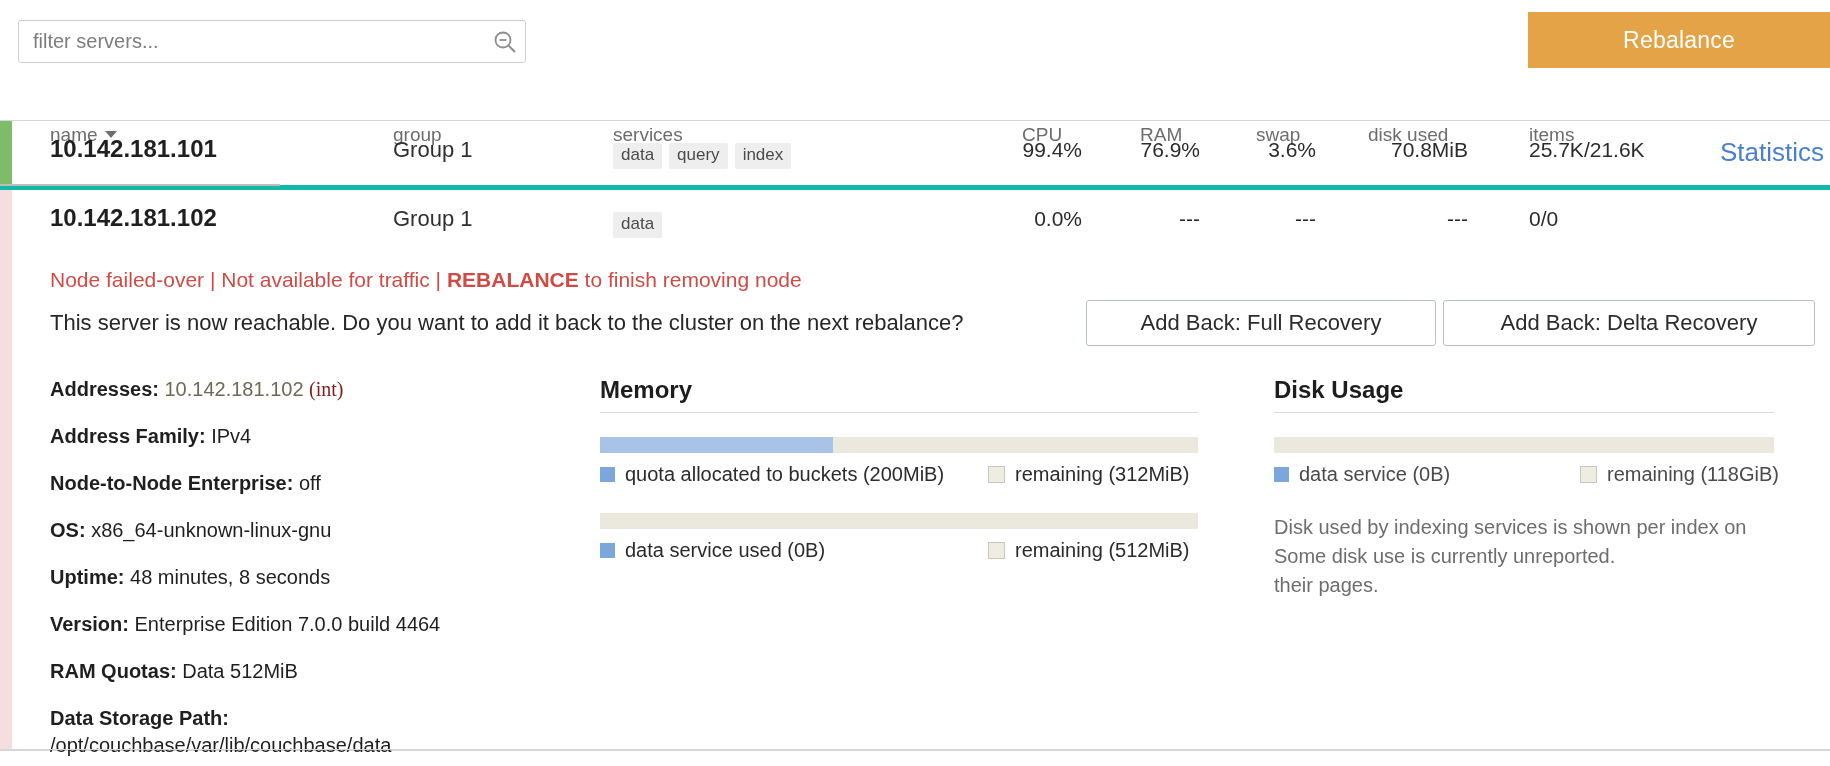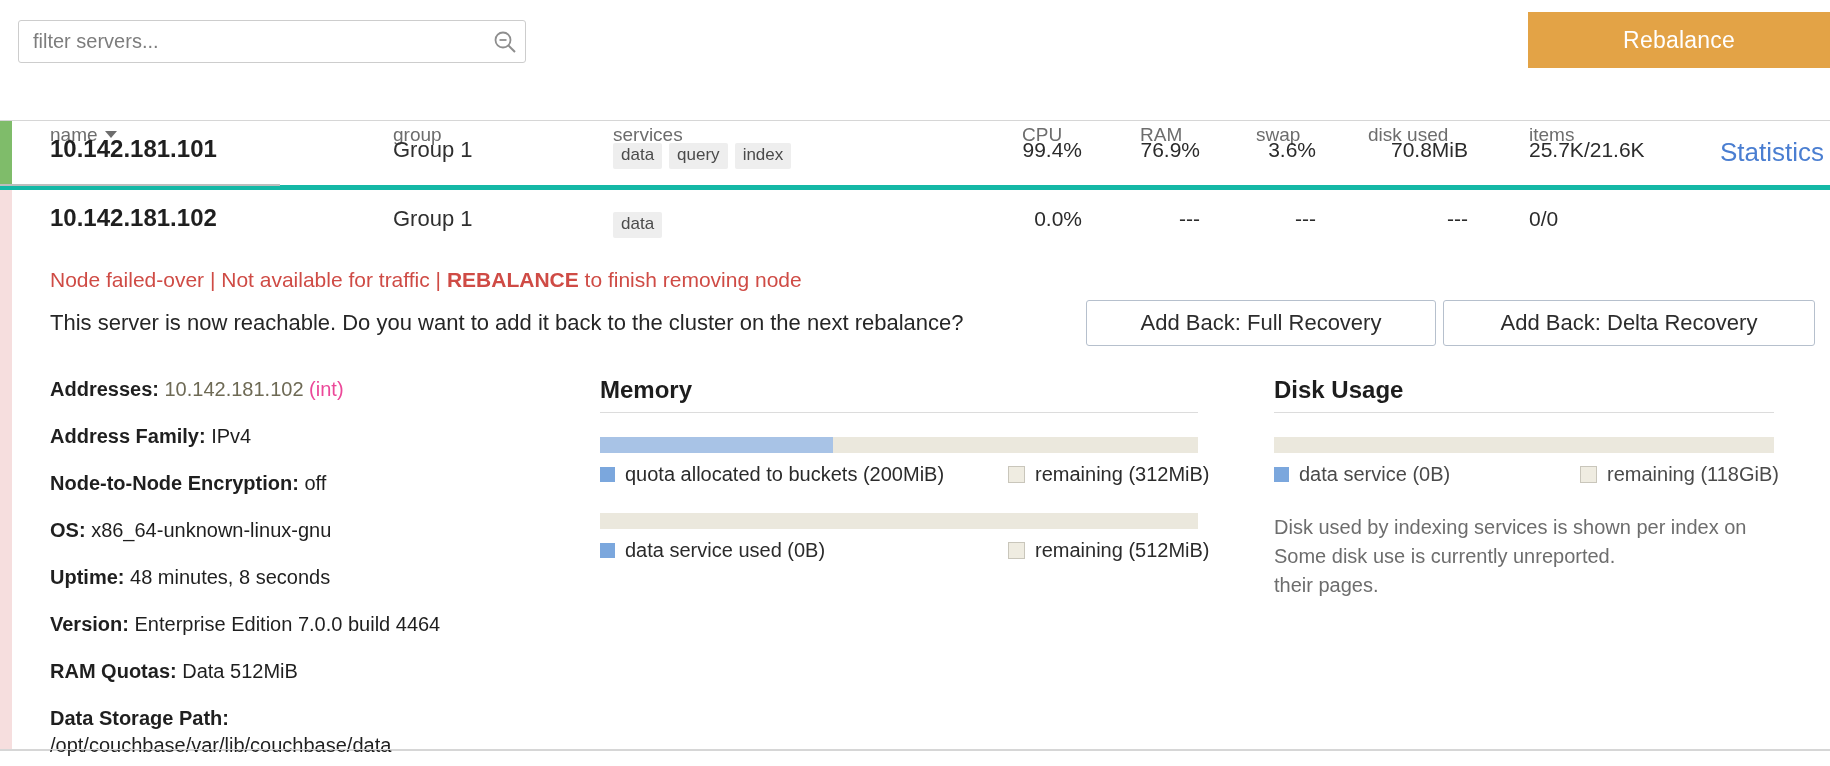"(int)" .addr-int { color: #ec4899 -> #7f1d1d; font-family: none -> Liberation Serif, serif }
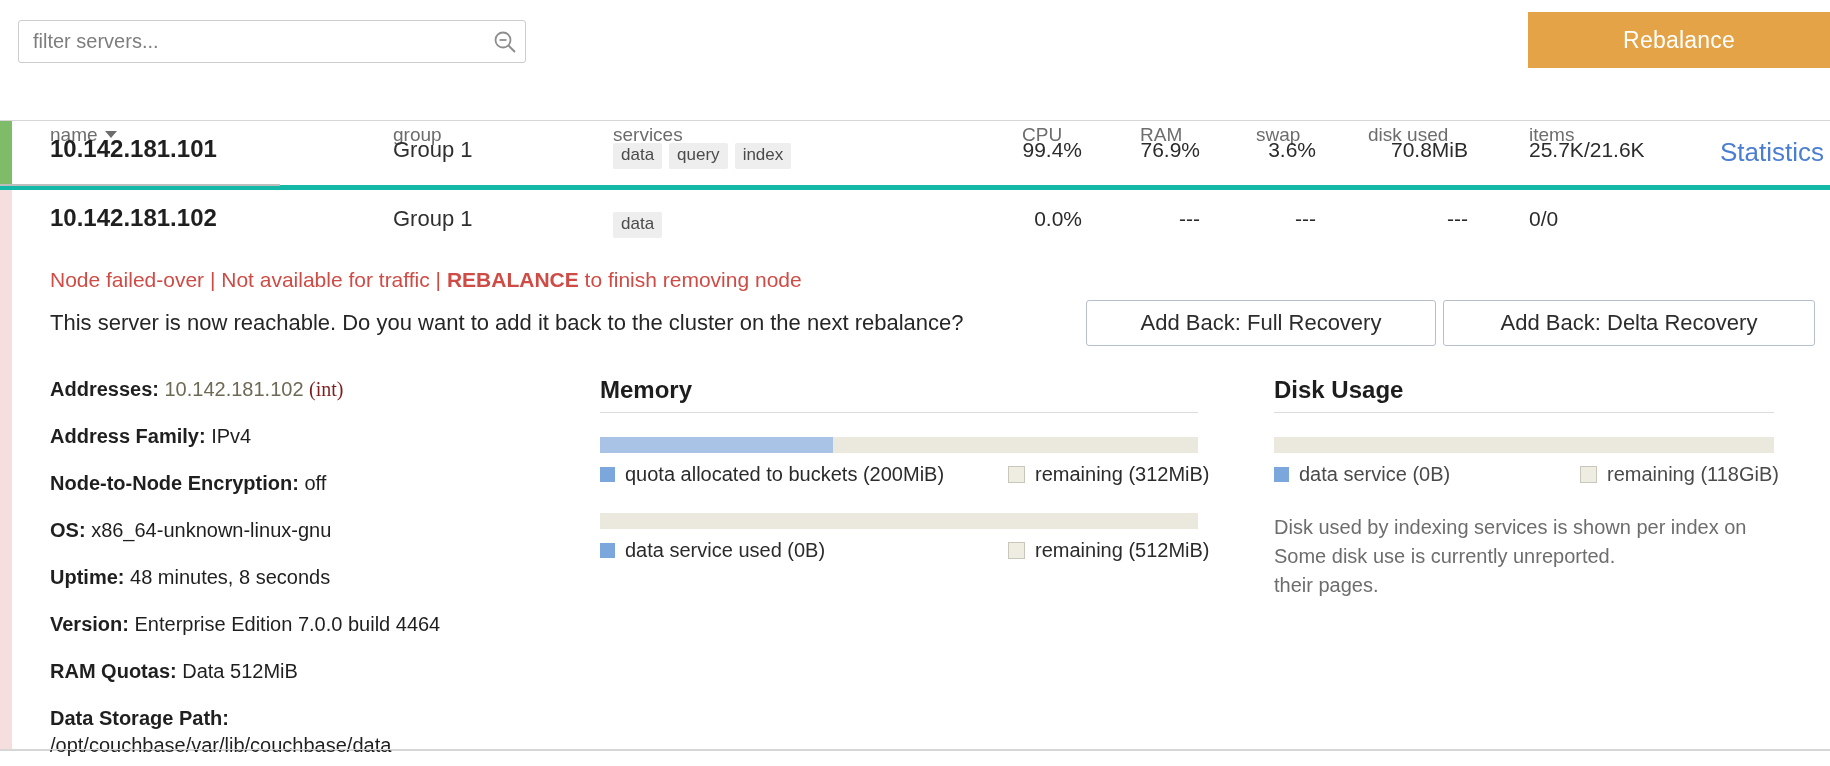"Node-to-Node Encryption:" span.k { text: Encryption -> Enterprise }
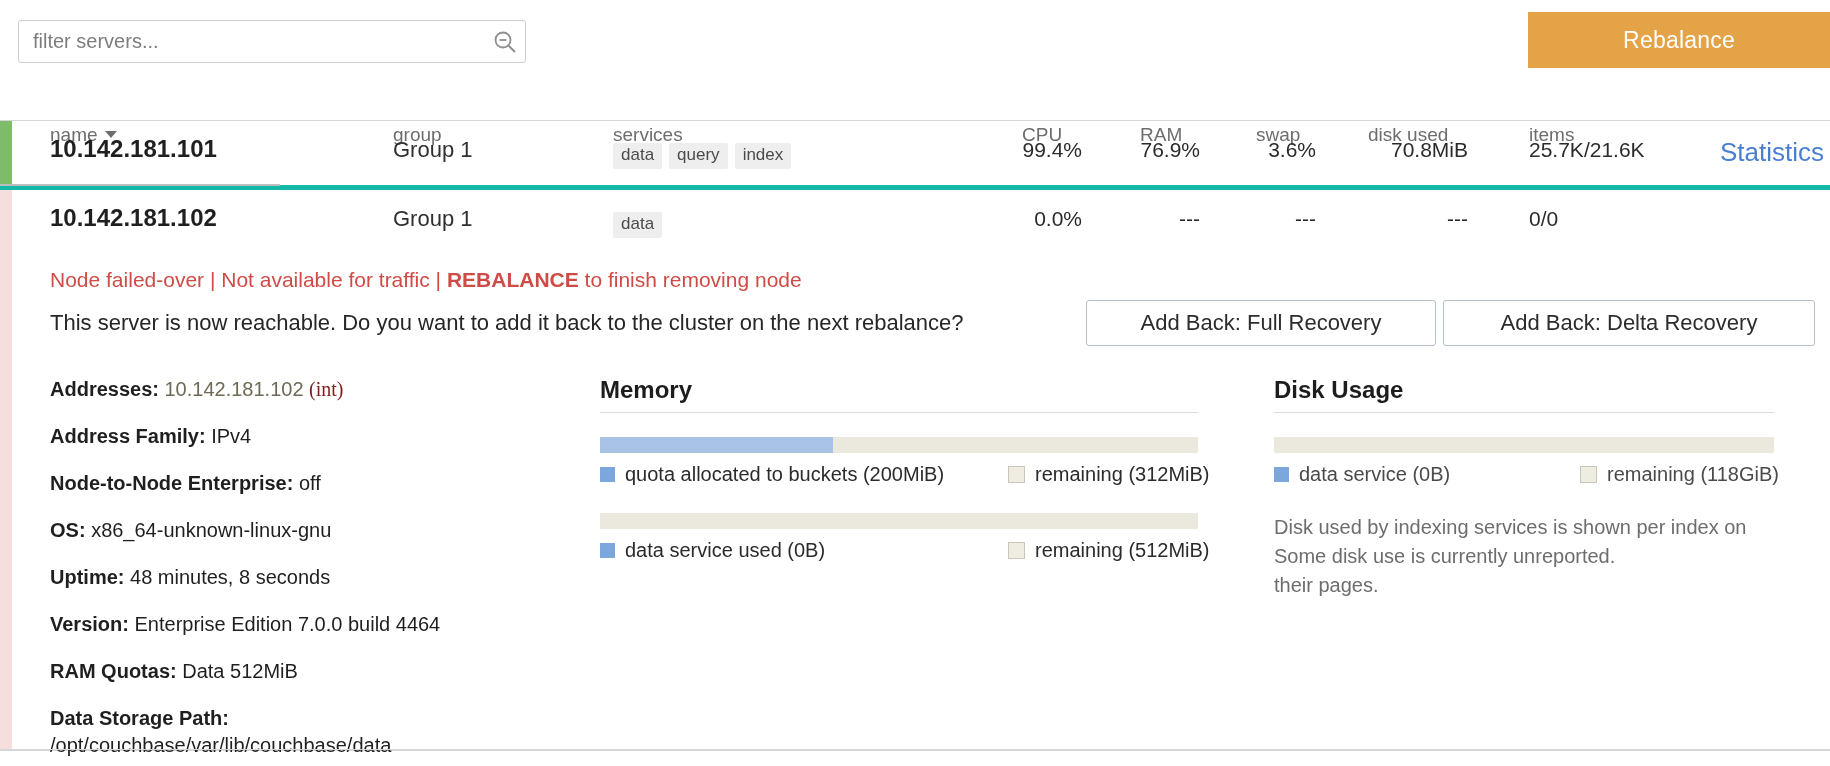"remaining (312MiB)" .lg-right { left: 408px -> 388px }
